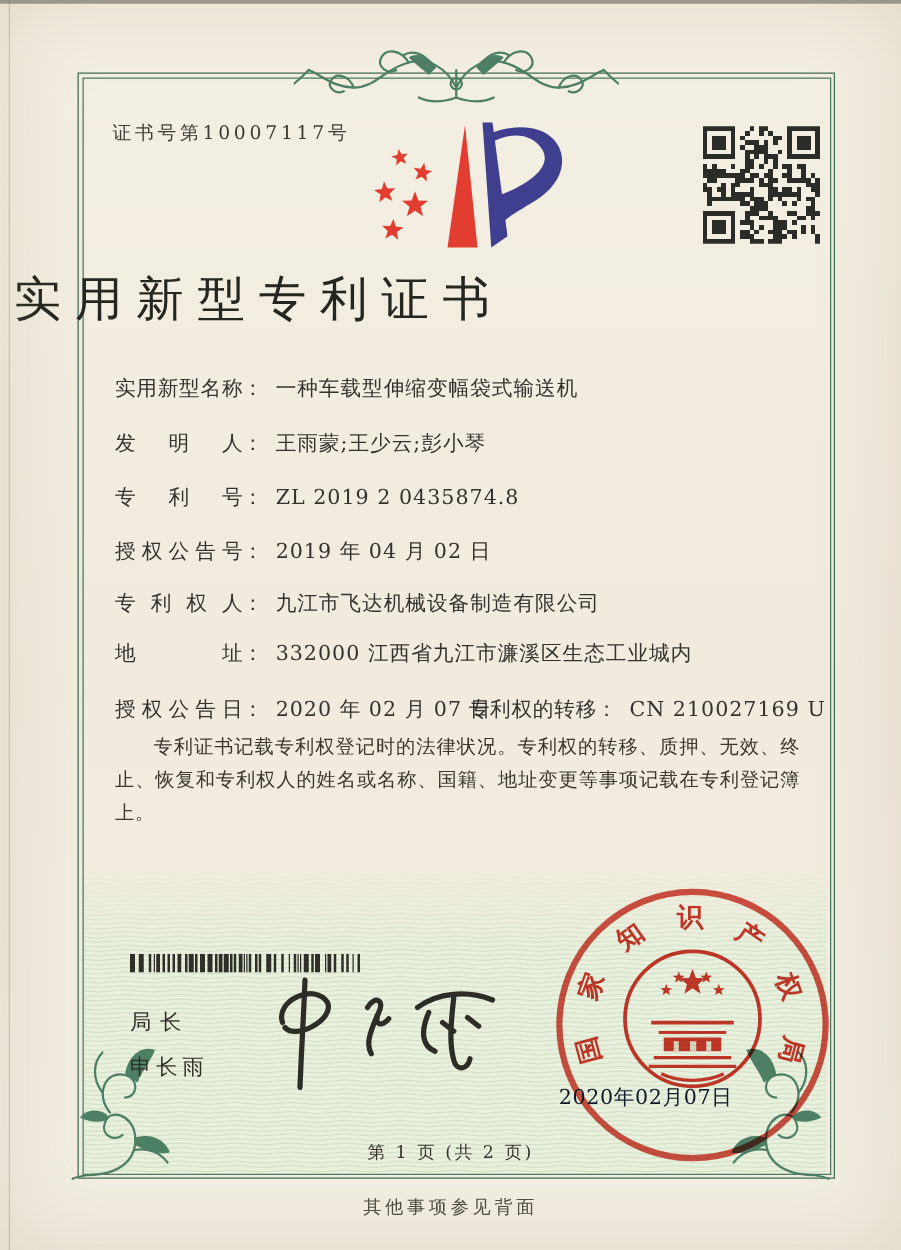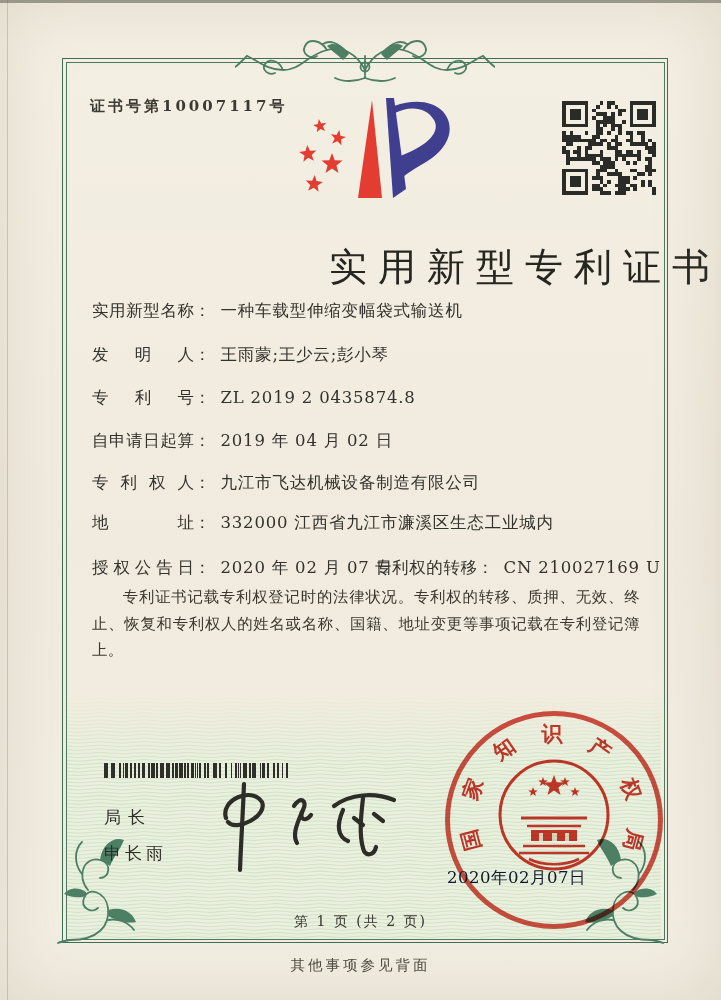"证书号第10007117号" .cert-no { font-weight: bold -> none }
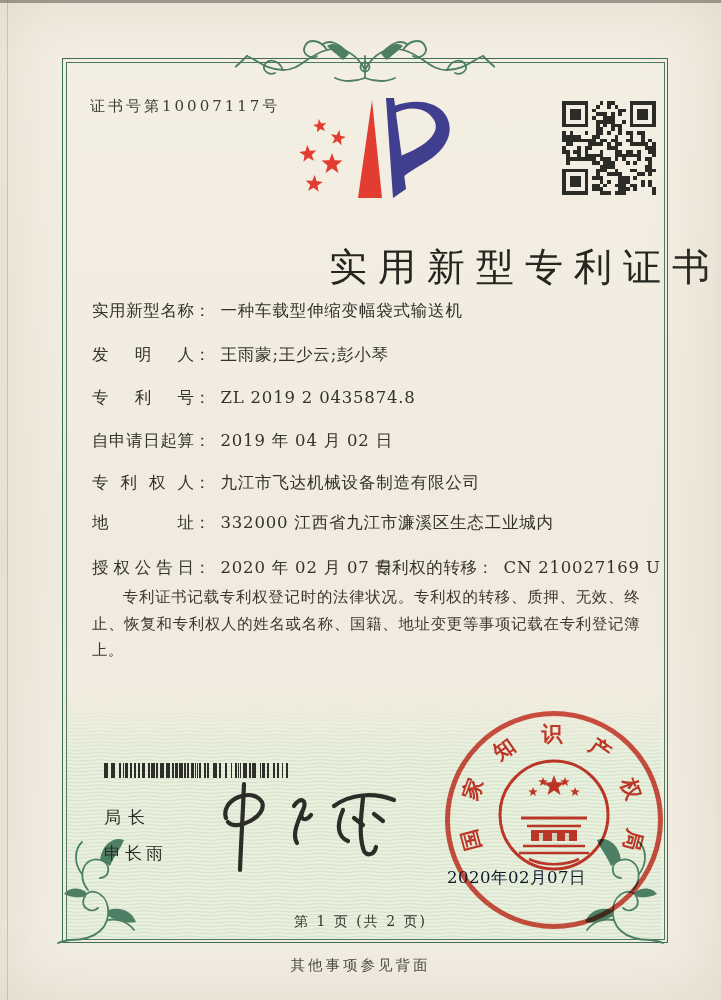"实用新型专利证书" .title { margin-top: 28px -> none; text-align: right -> left }
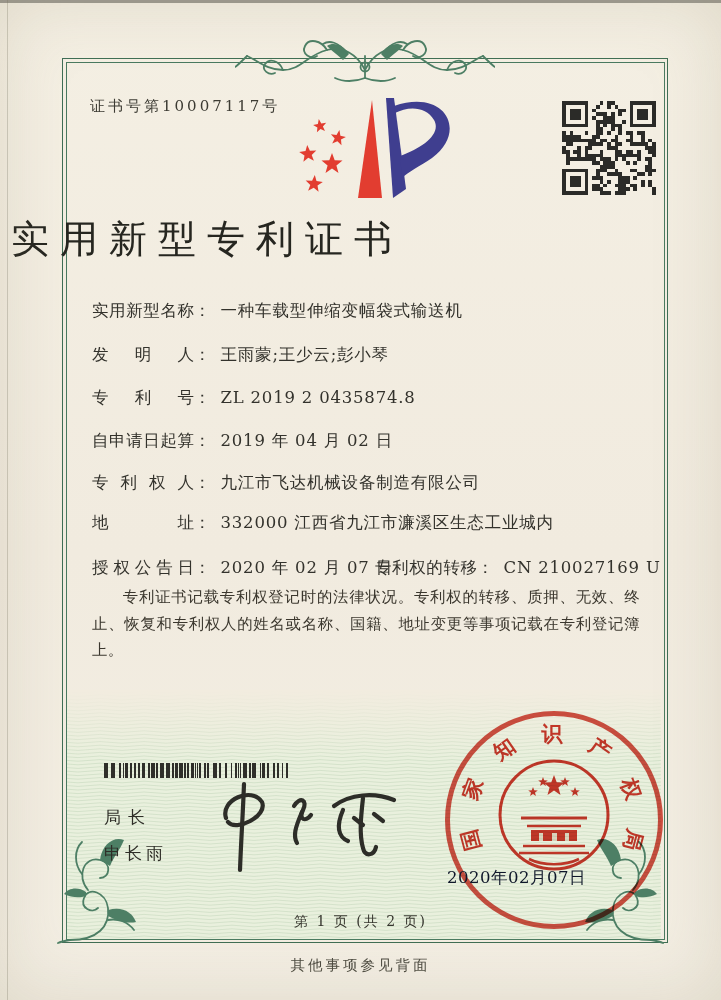"自申请日起算" span.flabel { text: 自申请日起算 -> 授权公告号 }
